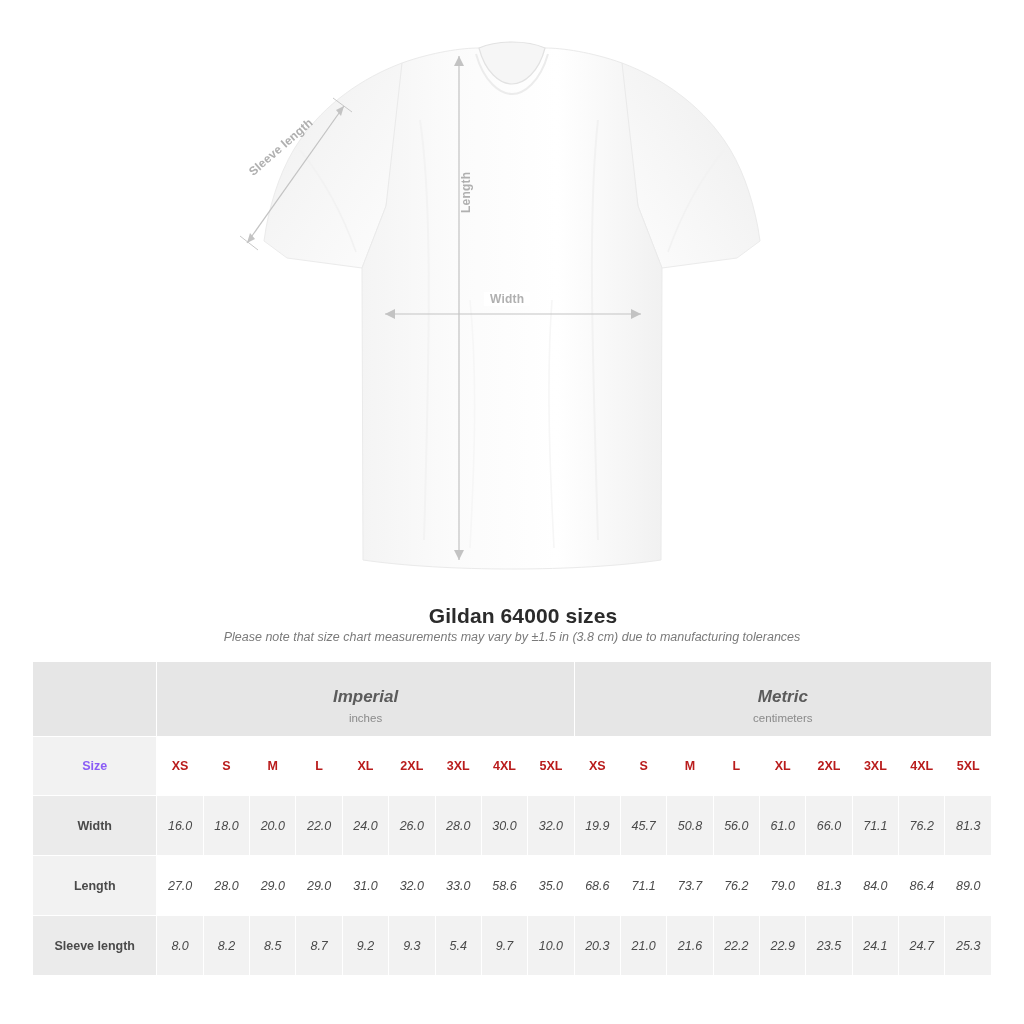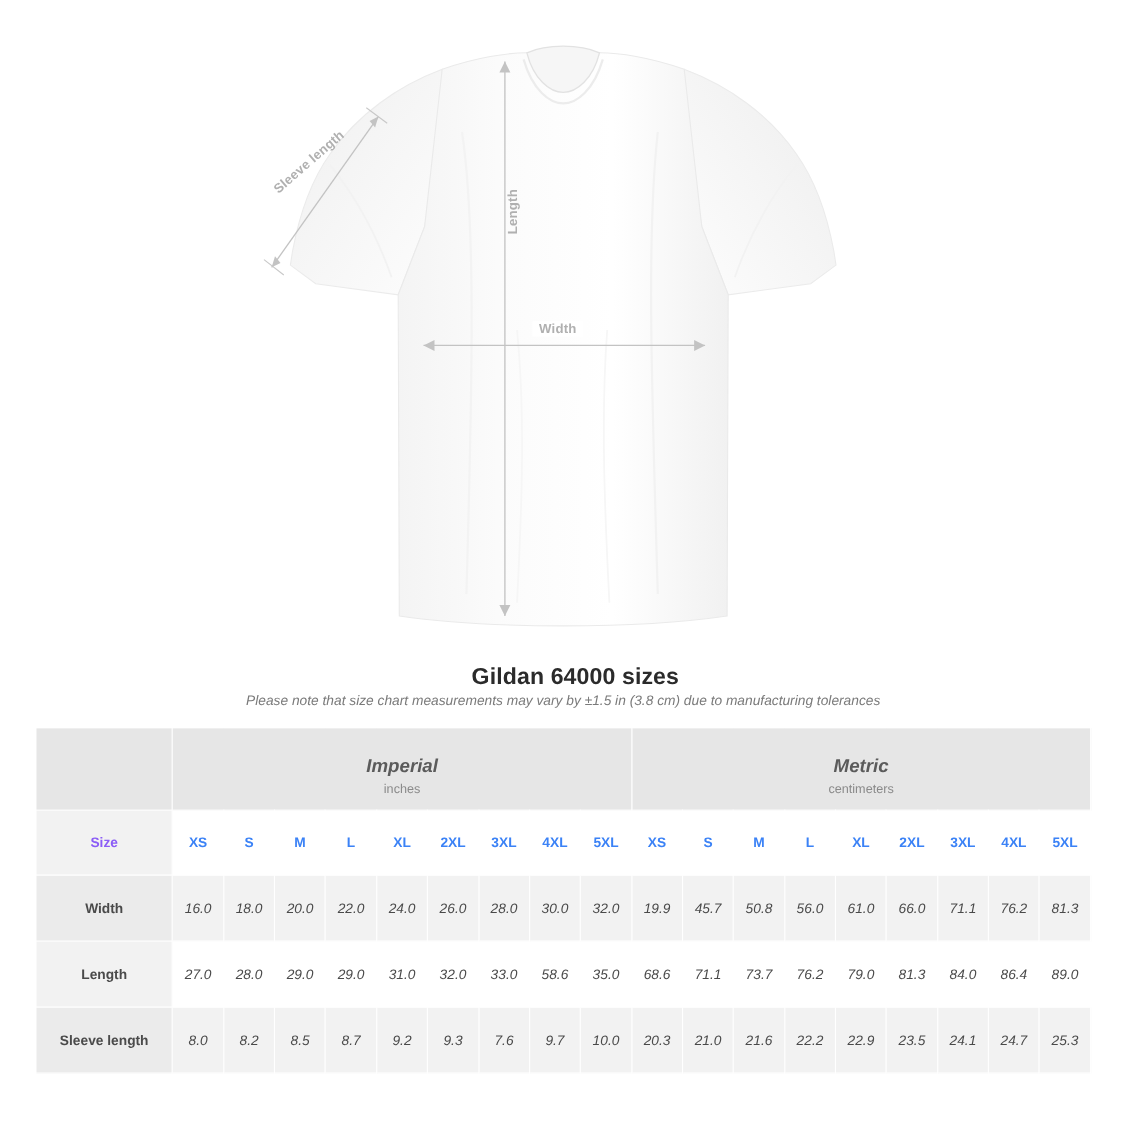"XS" tr.size-row td.sizecell { color: #3b82f6 -> #b91c1c }
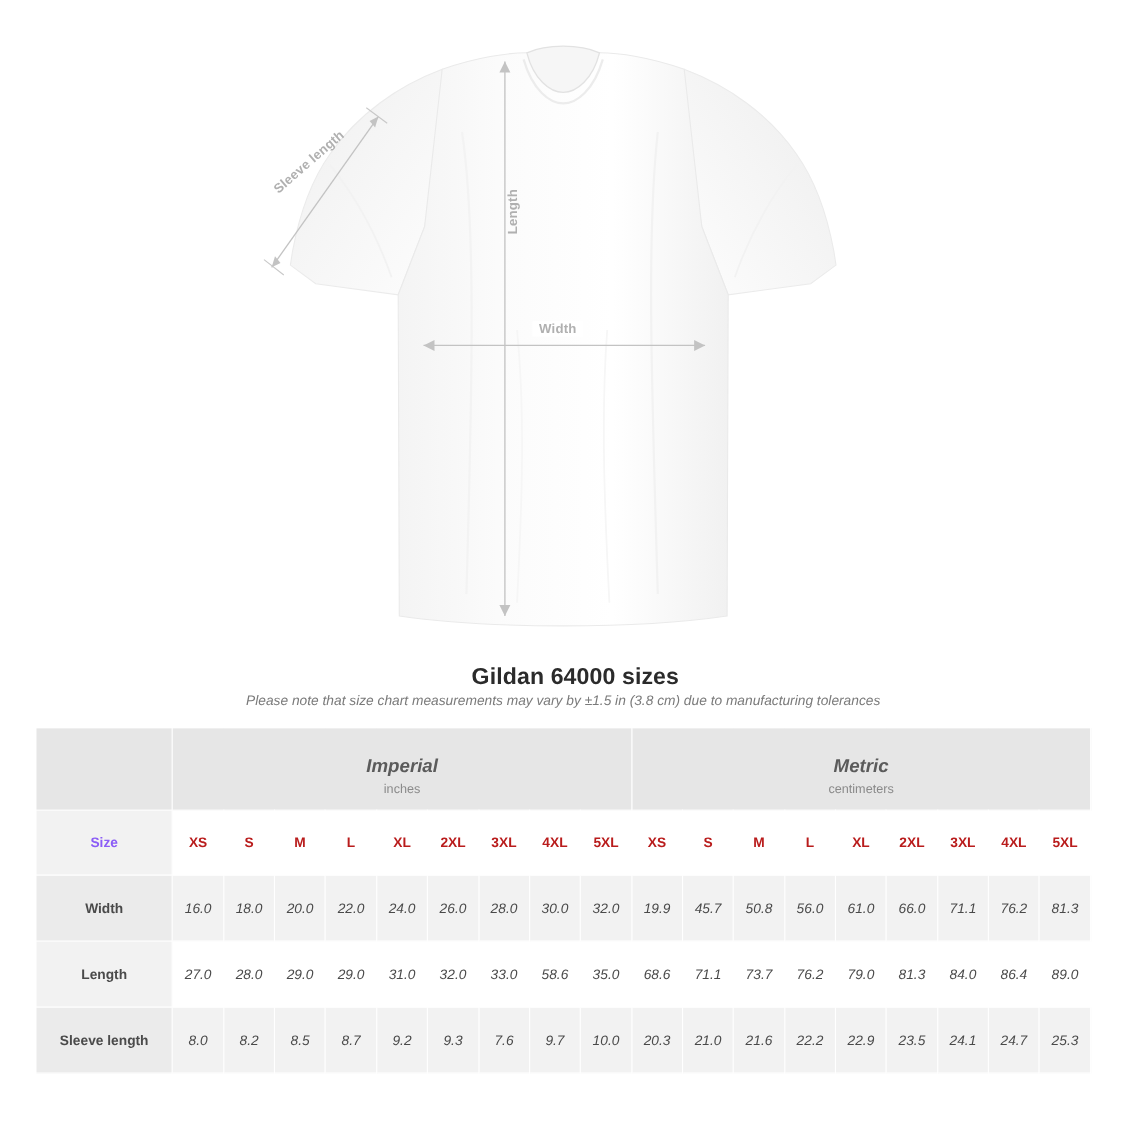"7.6" td.valcell { text: 7.6 -> 5.4 }
